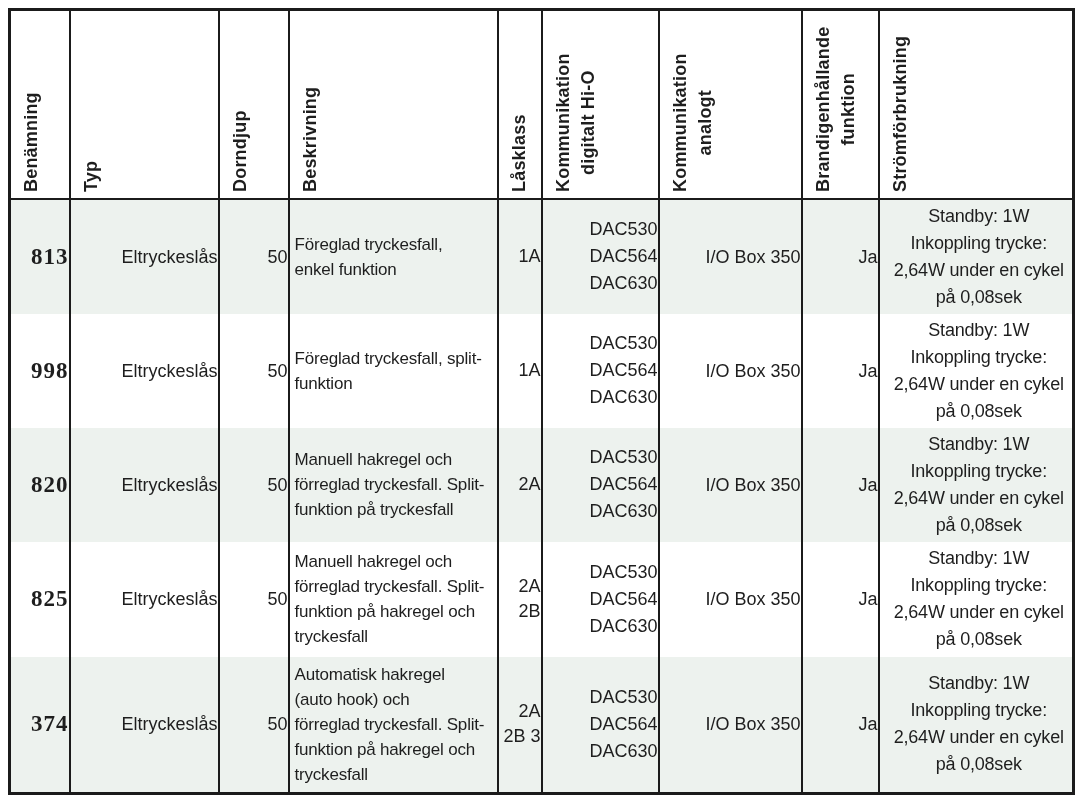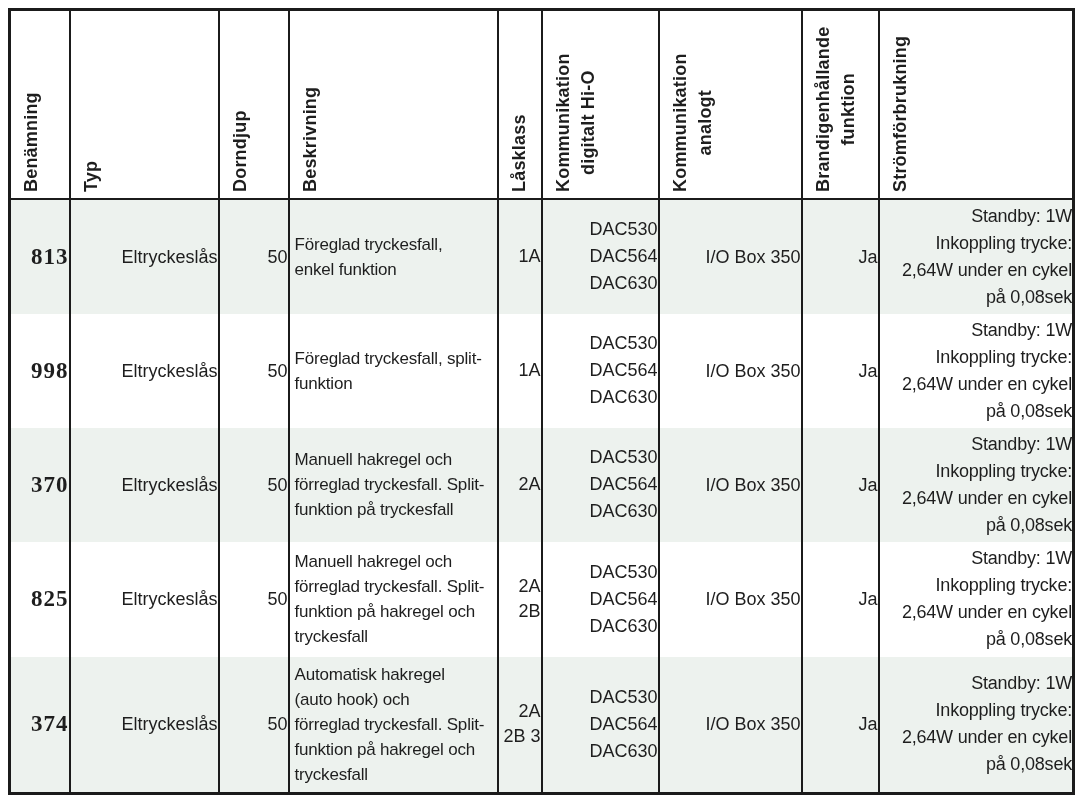"Standby: 1W" td.power { text-align: right -> center }
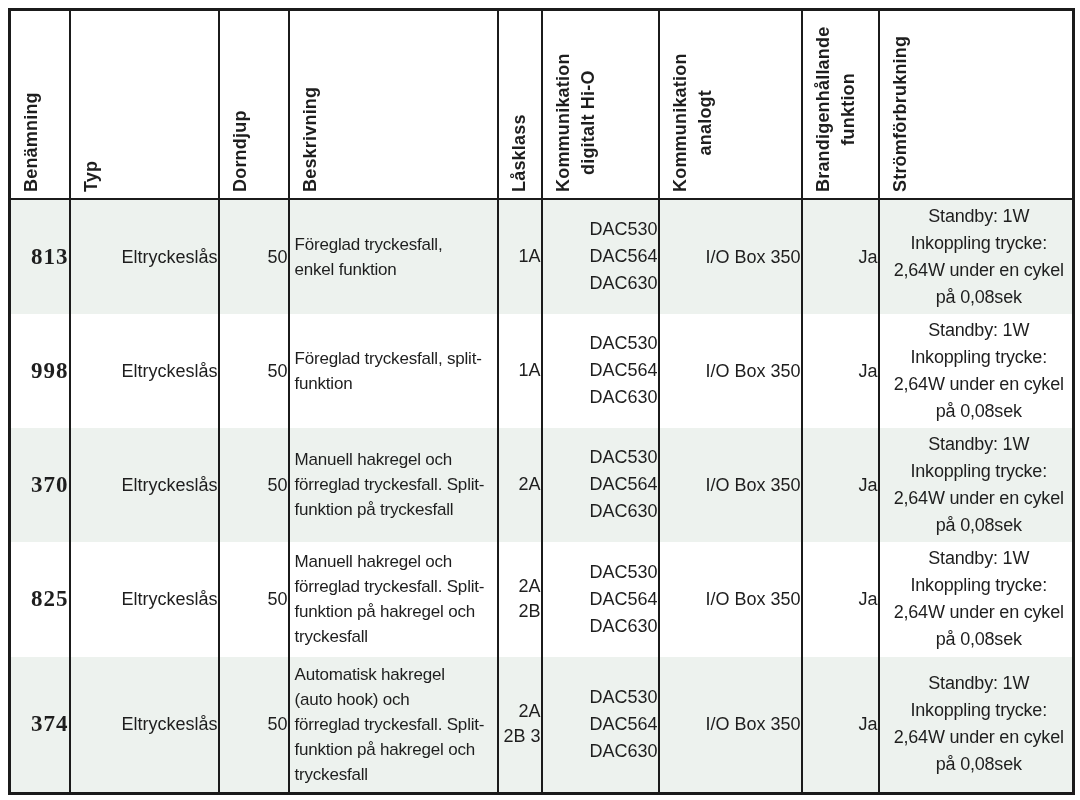"370" td.num { text: 370 -> 820 }
